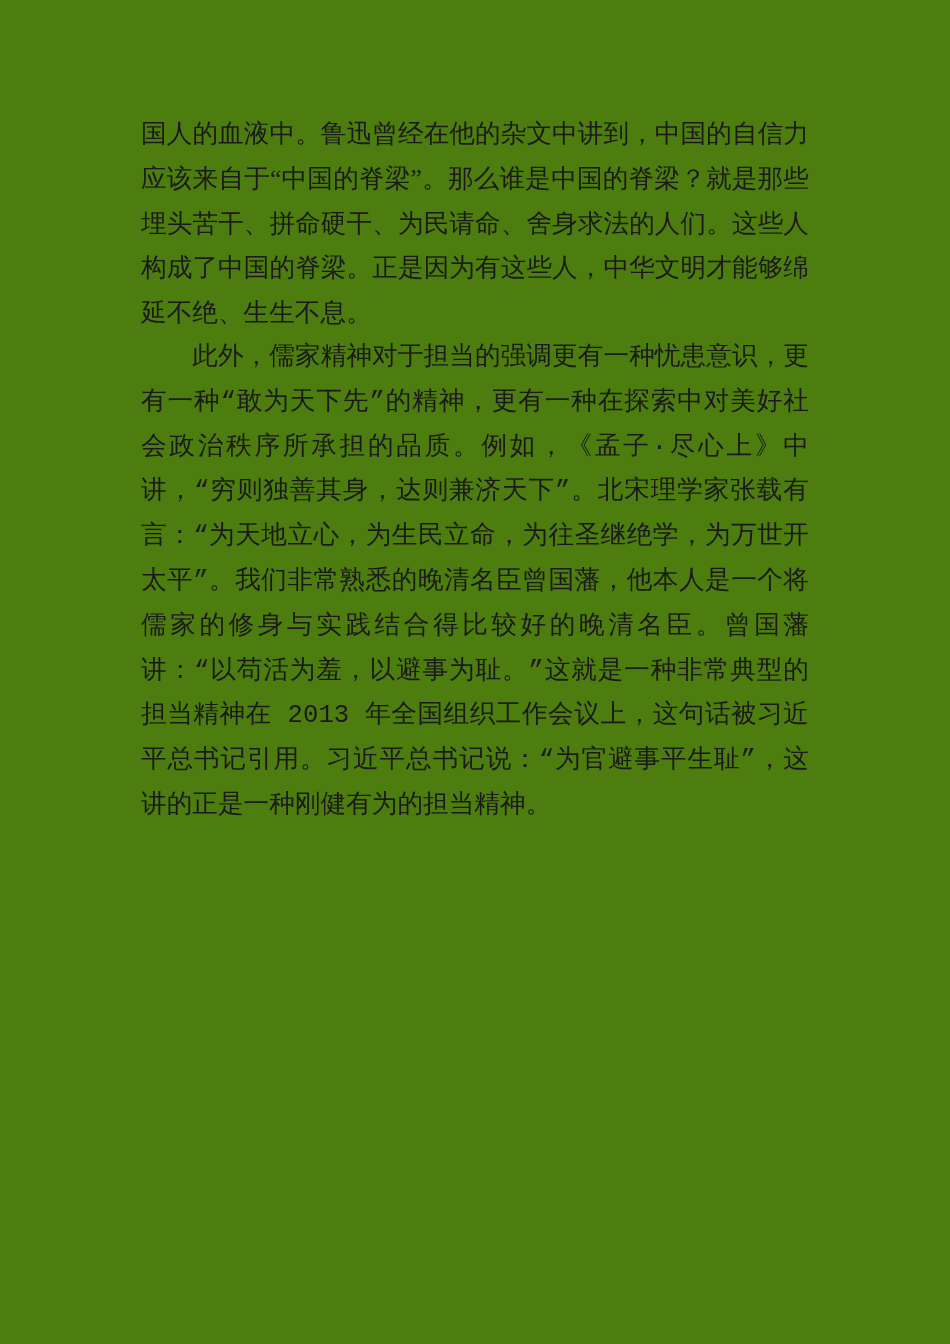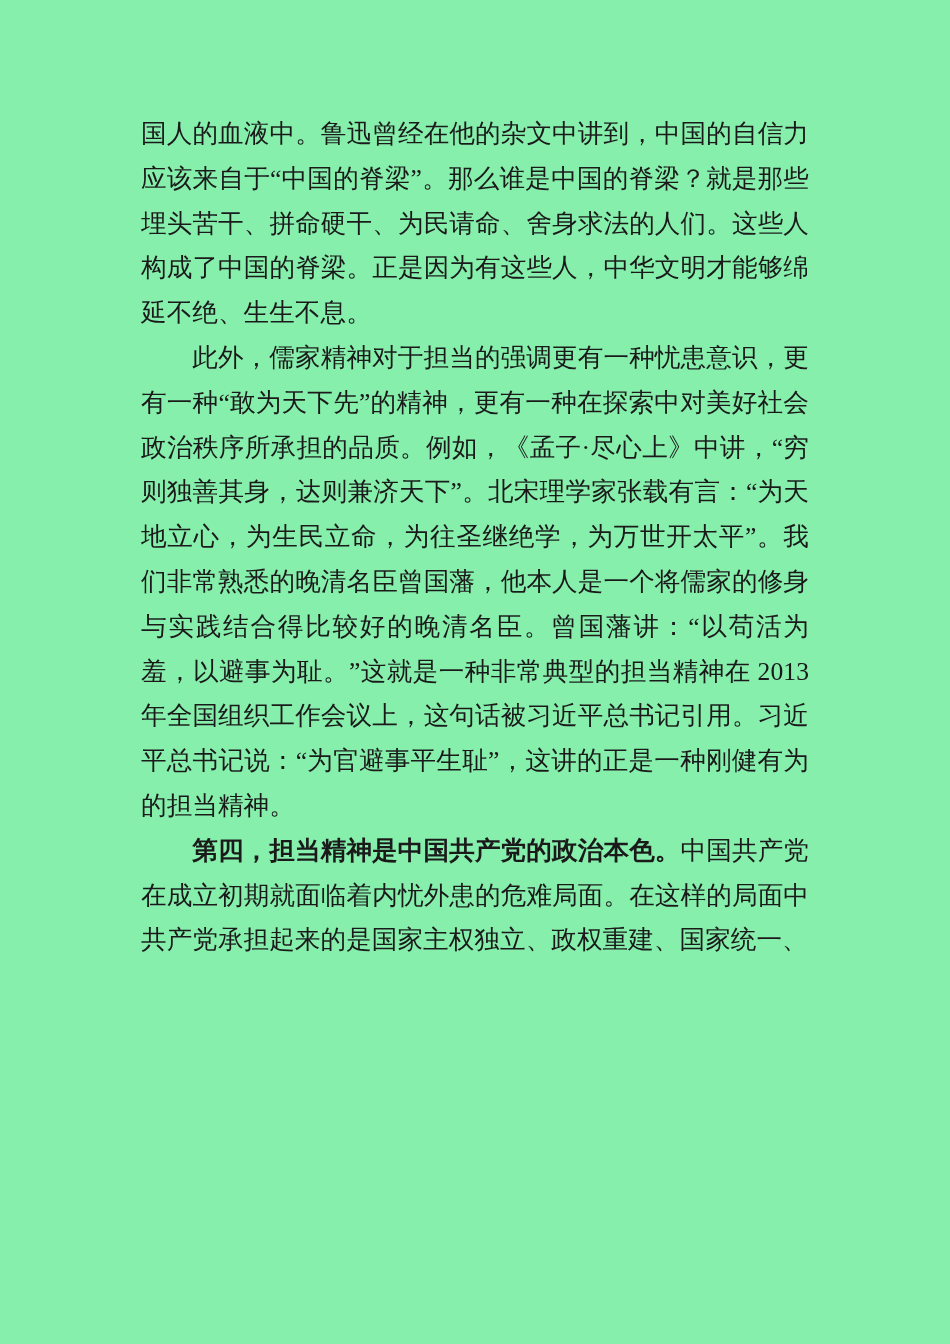"国人的血液中。鲁迅曾经在他的杂文中讲到，中国的自信力应该来自于“中国的脊梁”。那" div.page { background: #86efac -> #4d7c0f }
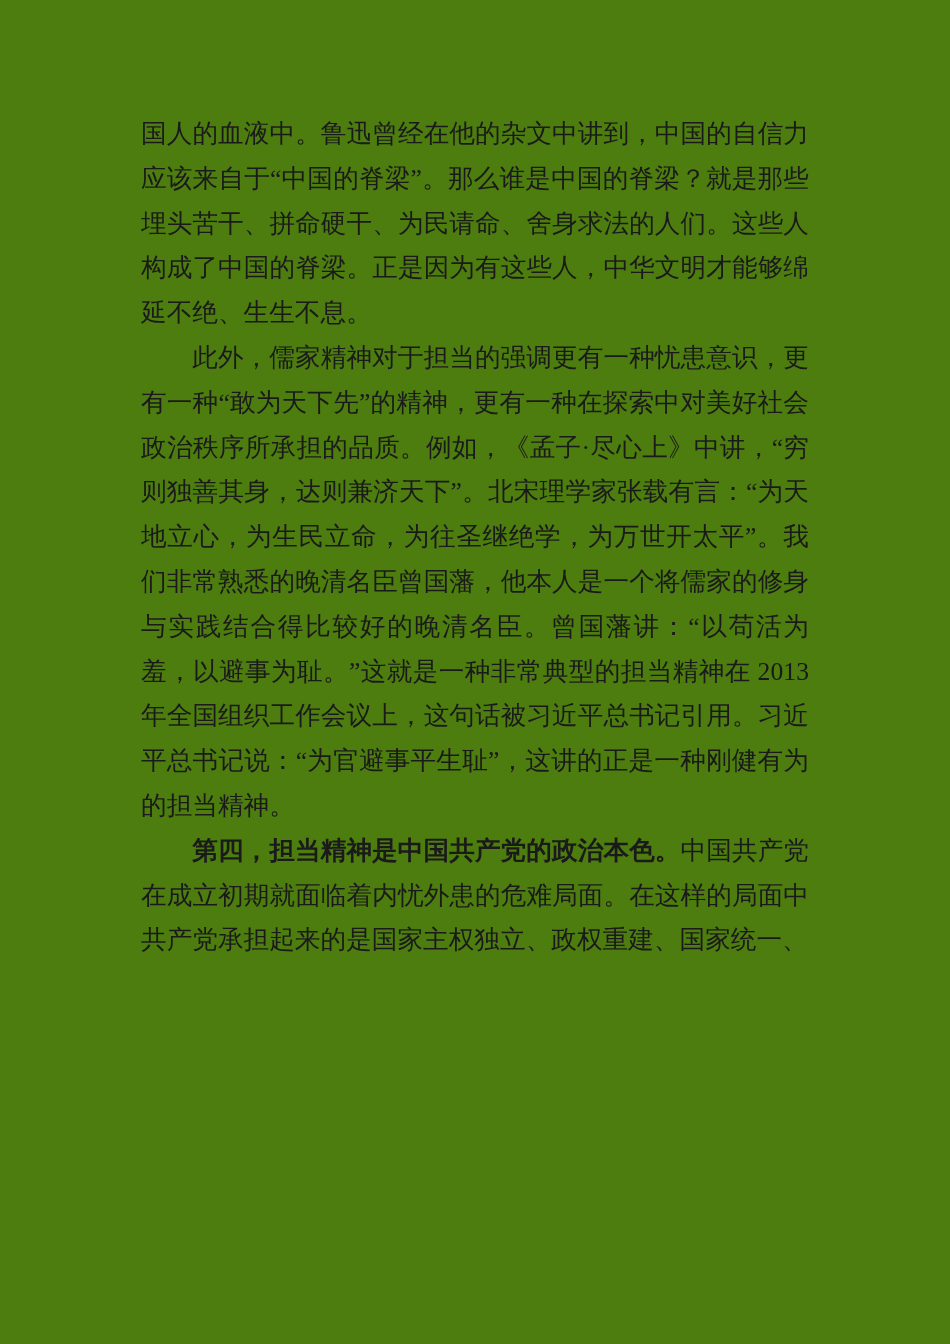"此外，儒家精神对于担当的强调更有一种忧患意识，更有一种“敢为天下先”的精神，更有" p.para { font-family: none -> Liberation Mono, monospace }
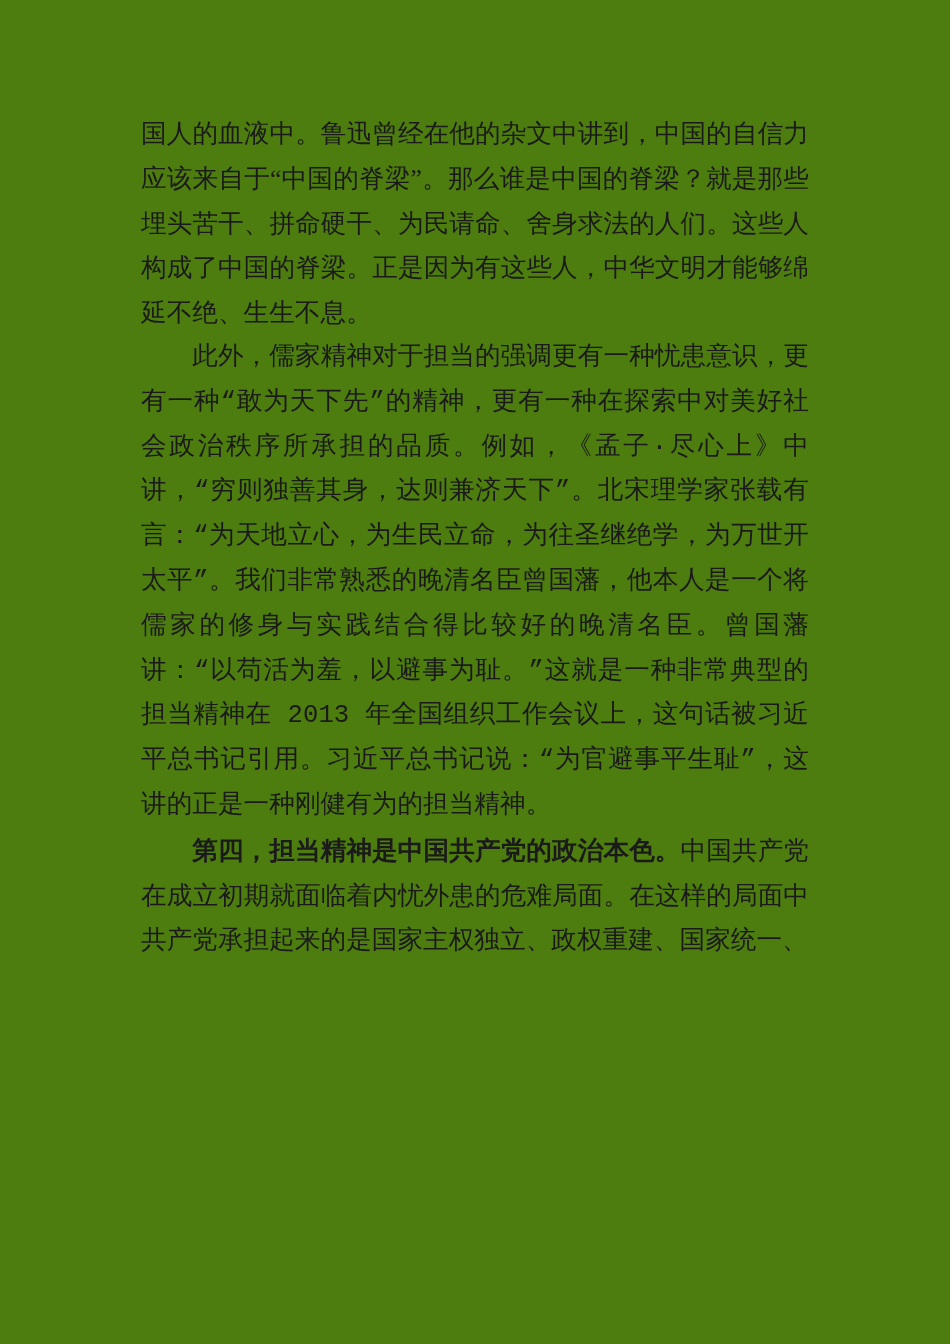"第四，担当精神是中国共产党的政治本色。中国共产党在成立初期就面临着内忧外患的危难" p.para { html: <p><span>第四，担当精神是中国共产党的政治本色。</span><span>中国共产党在成立初期就面临着内忧外患的危难局面。在这样的局面中共产党承担起来的是国家主权独立、政权重建、国家统一、</span></p> -> none }
